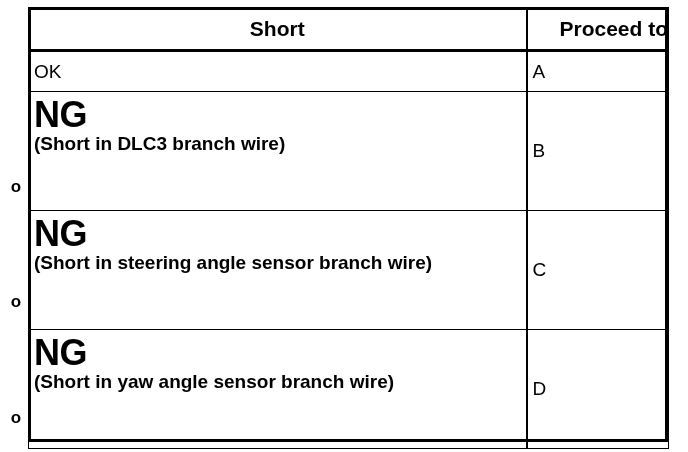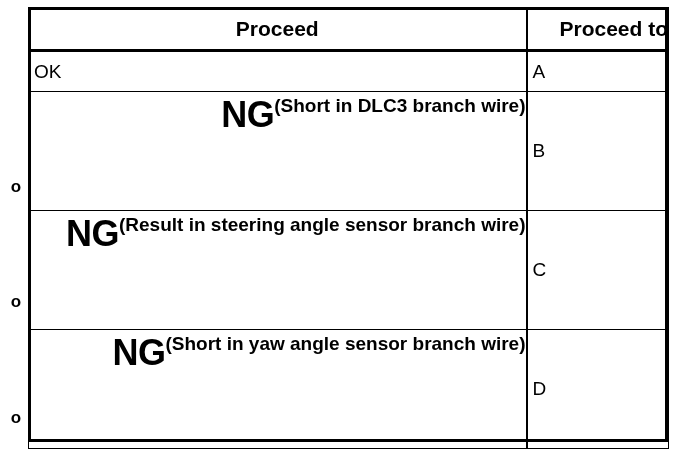"Proceed" th.hdr { text: Proceed -> Short }
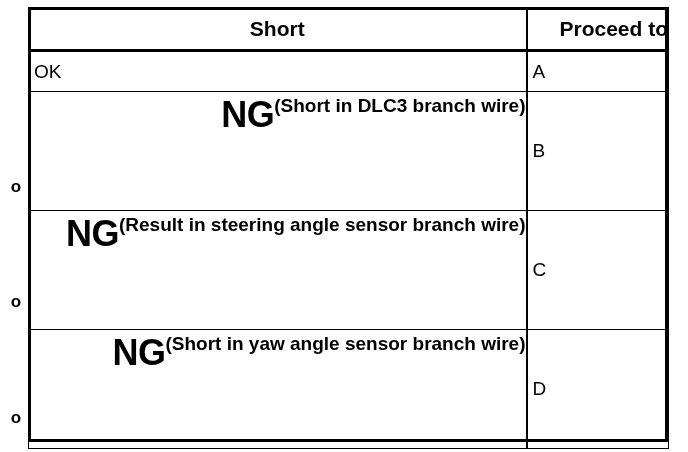"NG" .ng-stack { flex-direction: row -> column; justify-content: flex-end -> flex-start }
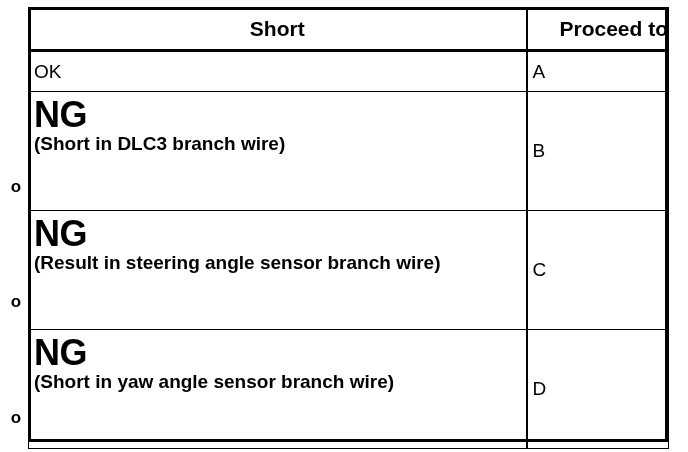"(Result in steering angle sensor" div.ng-note { text: Result -> Short }
